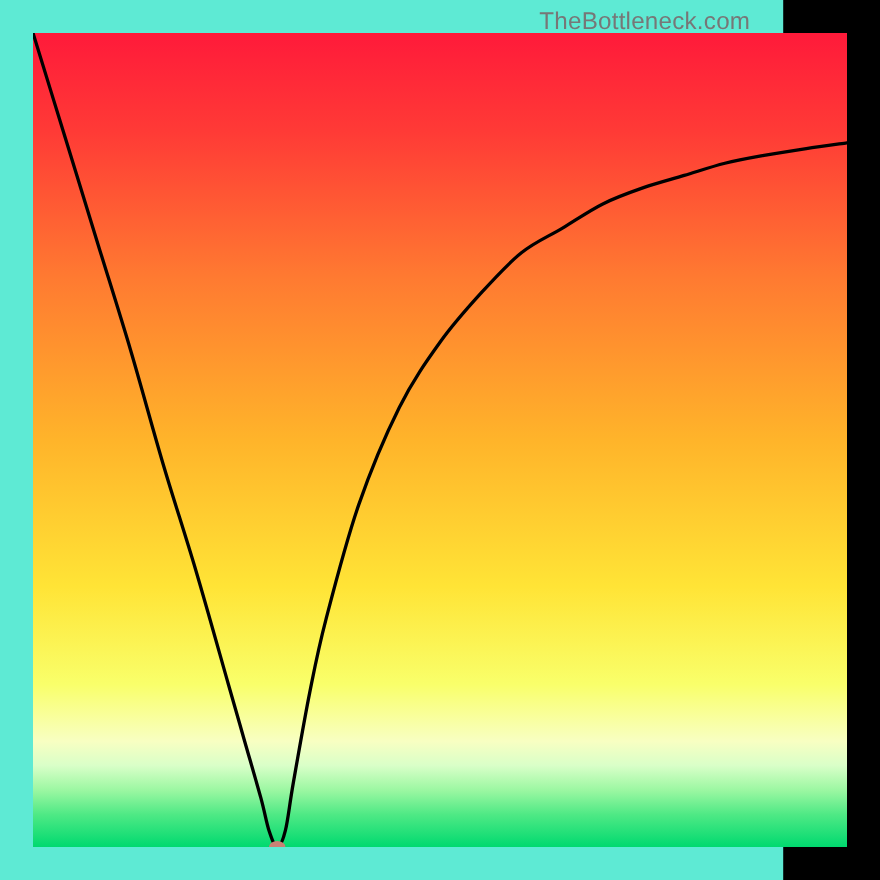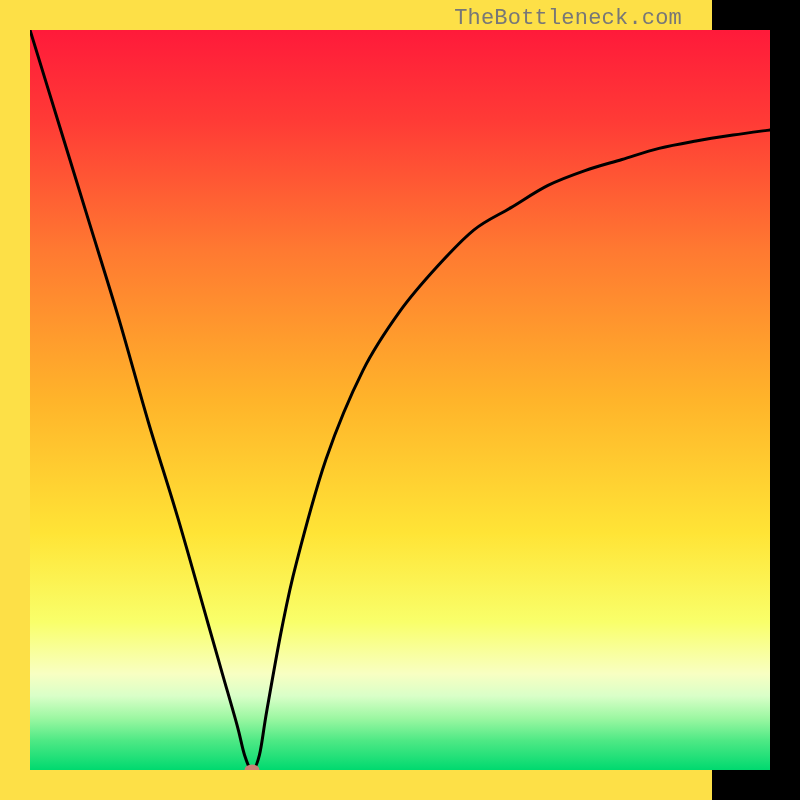"TheBottleneck.com" .frame { background: #fde047 -> #5eead4; font-family: Liberation Mono, monospace -> none }
